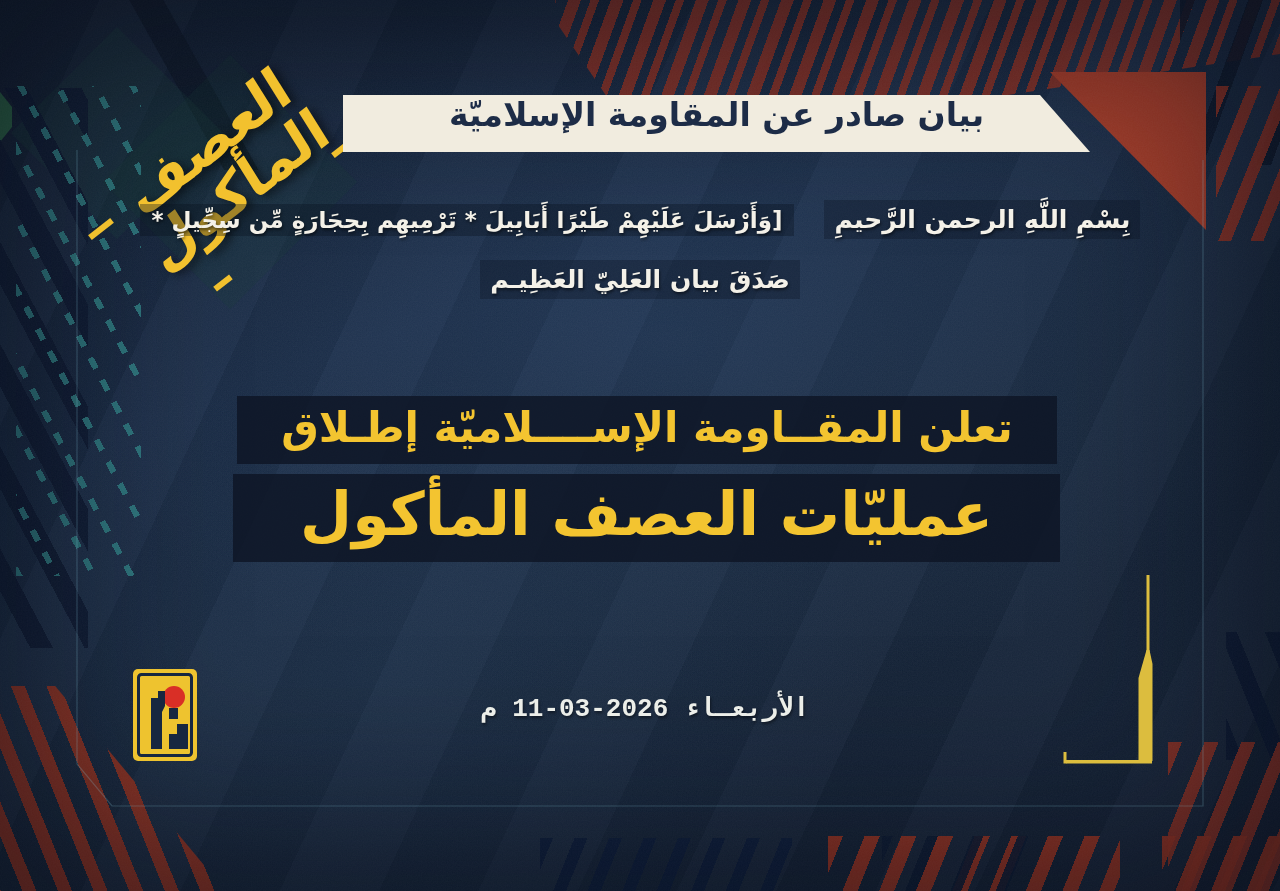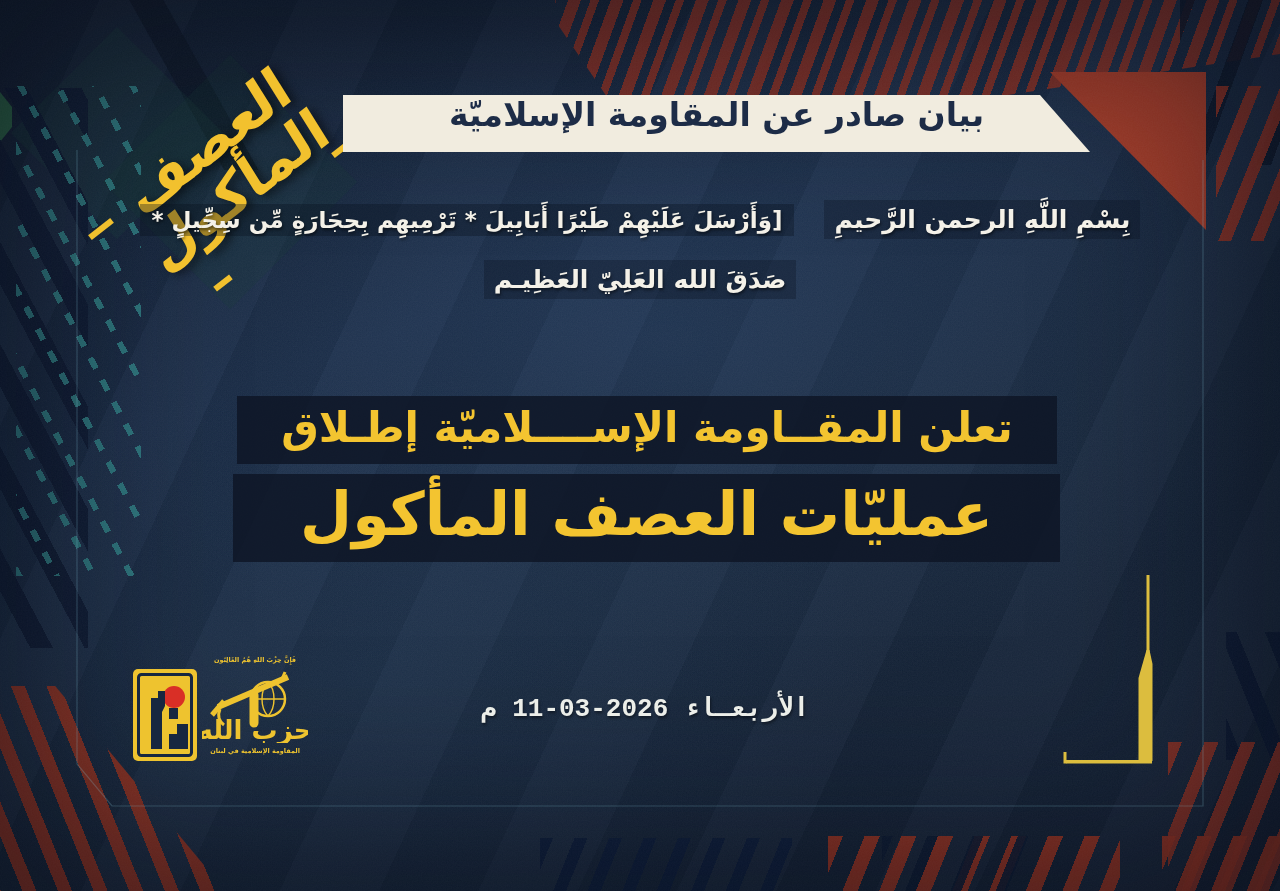"صَدَقَ الله العَلِيّ العَظِيـم" span.verse-small { text: الله -> بيان }
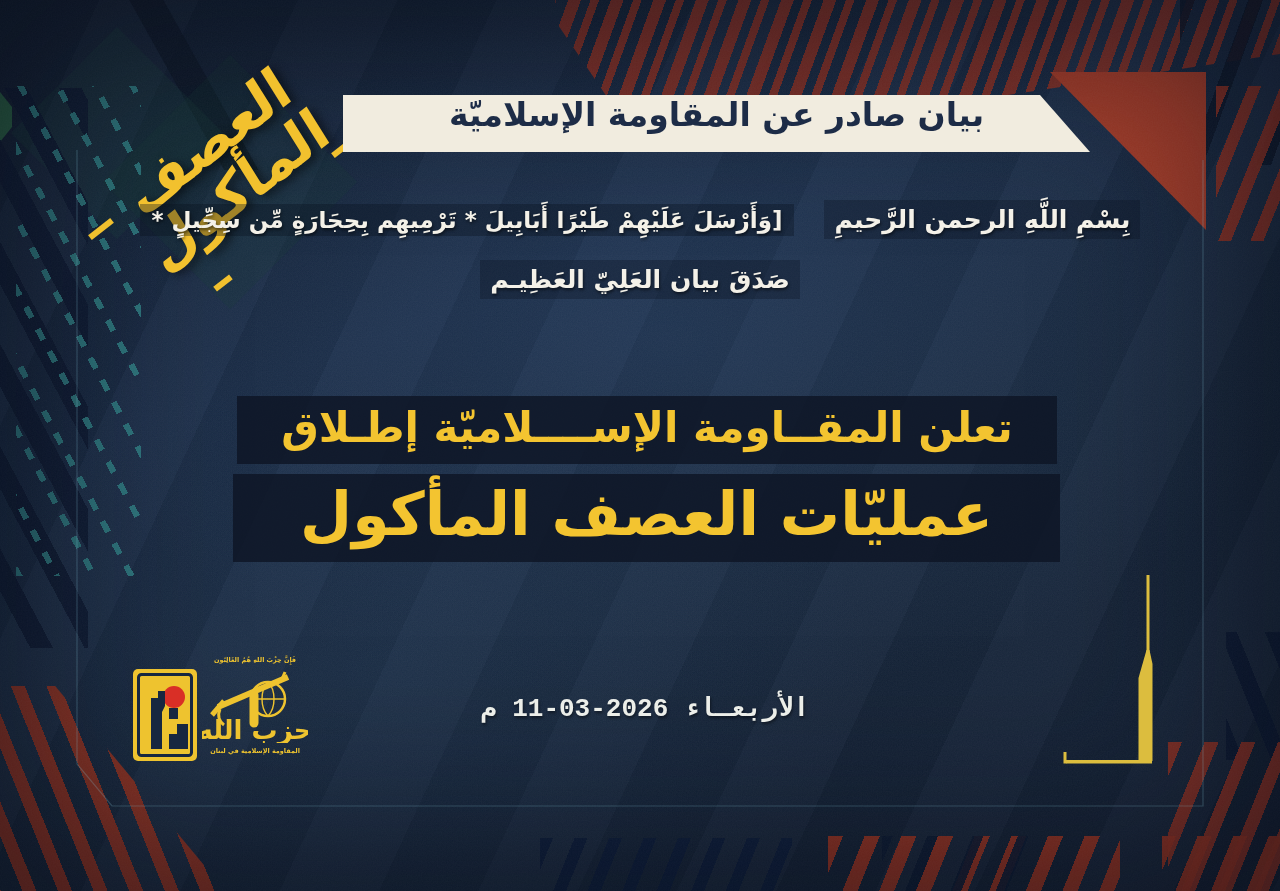"حزب الله" div.abs { html: <div> <div>فَإِنَّ حِزْبَ اللهِ هُمُ الغَالِبُون</div> <svg> <g> <circle></circle> <path></path> <path></path> <path></path> <path></path> <path></path> <path></path> </g> <text>حزب الله</text> </svg> <div>المقاومة الإسلامية في لبنان</div> </div> -> none }
